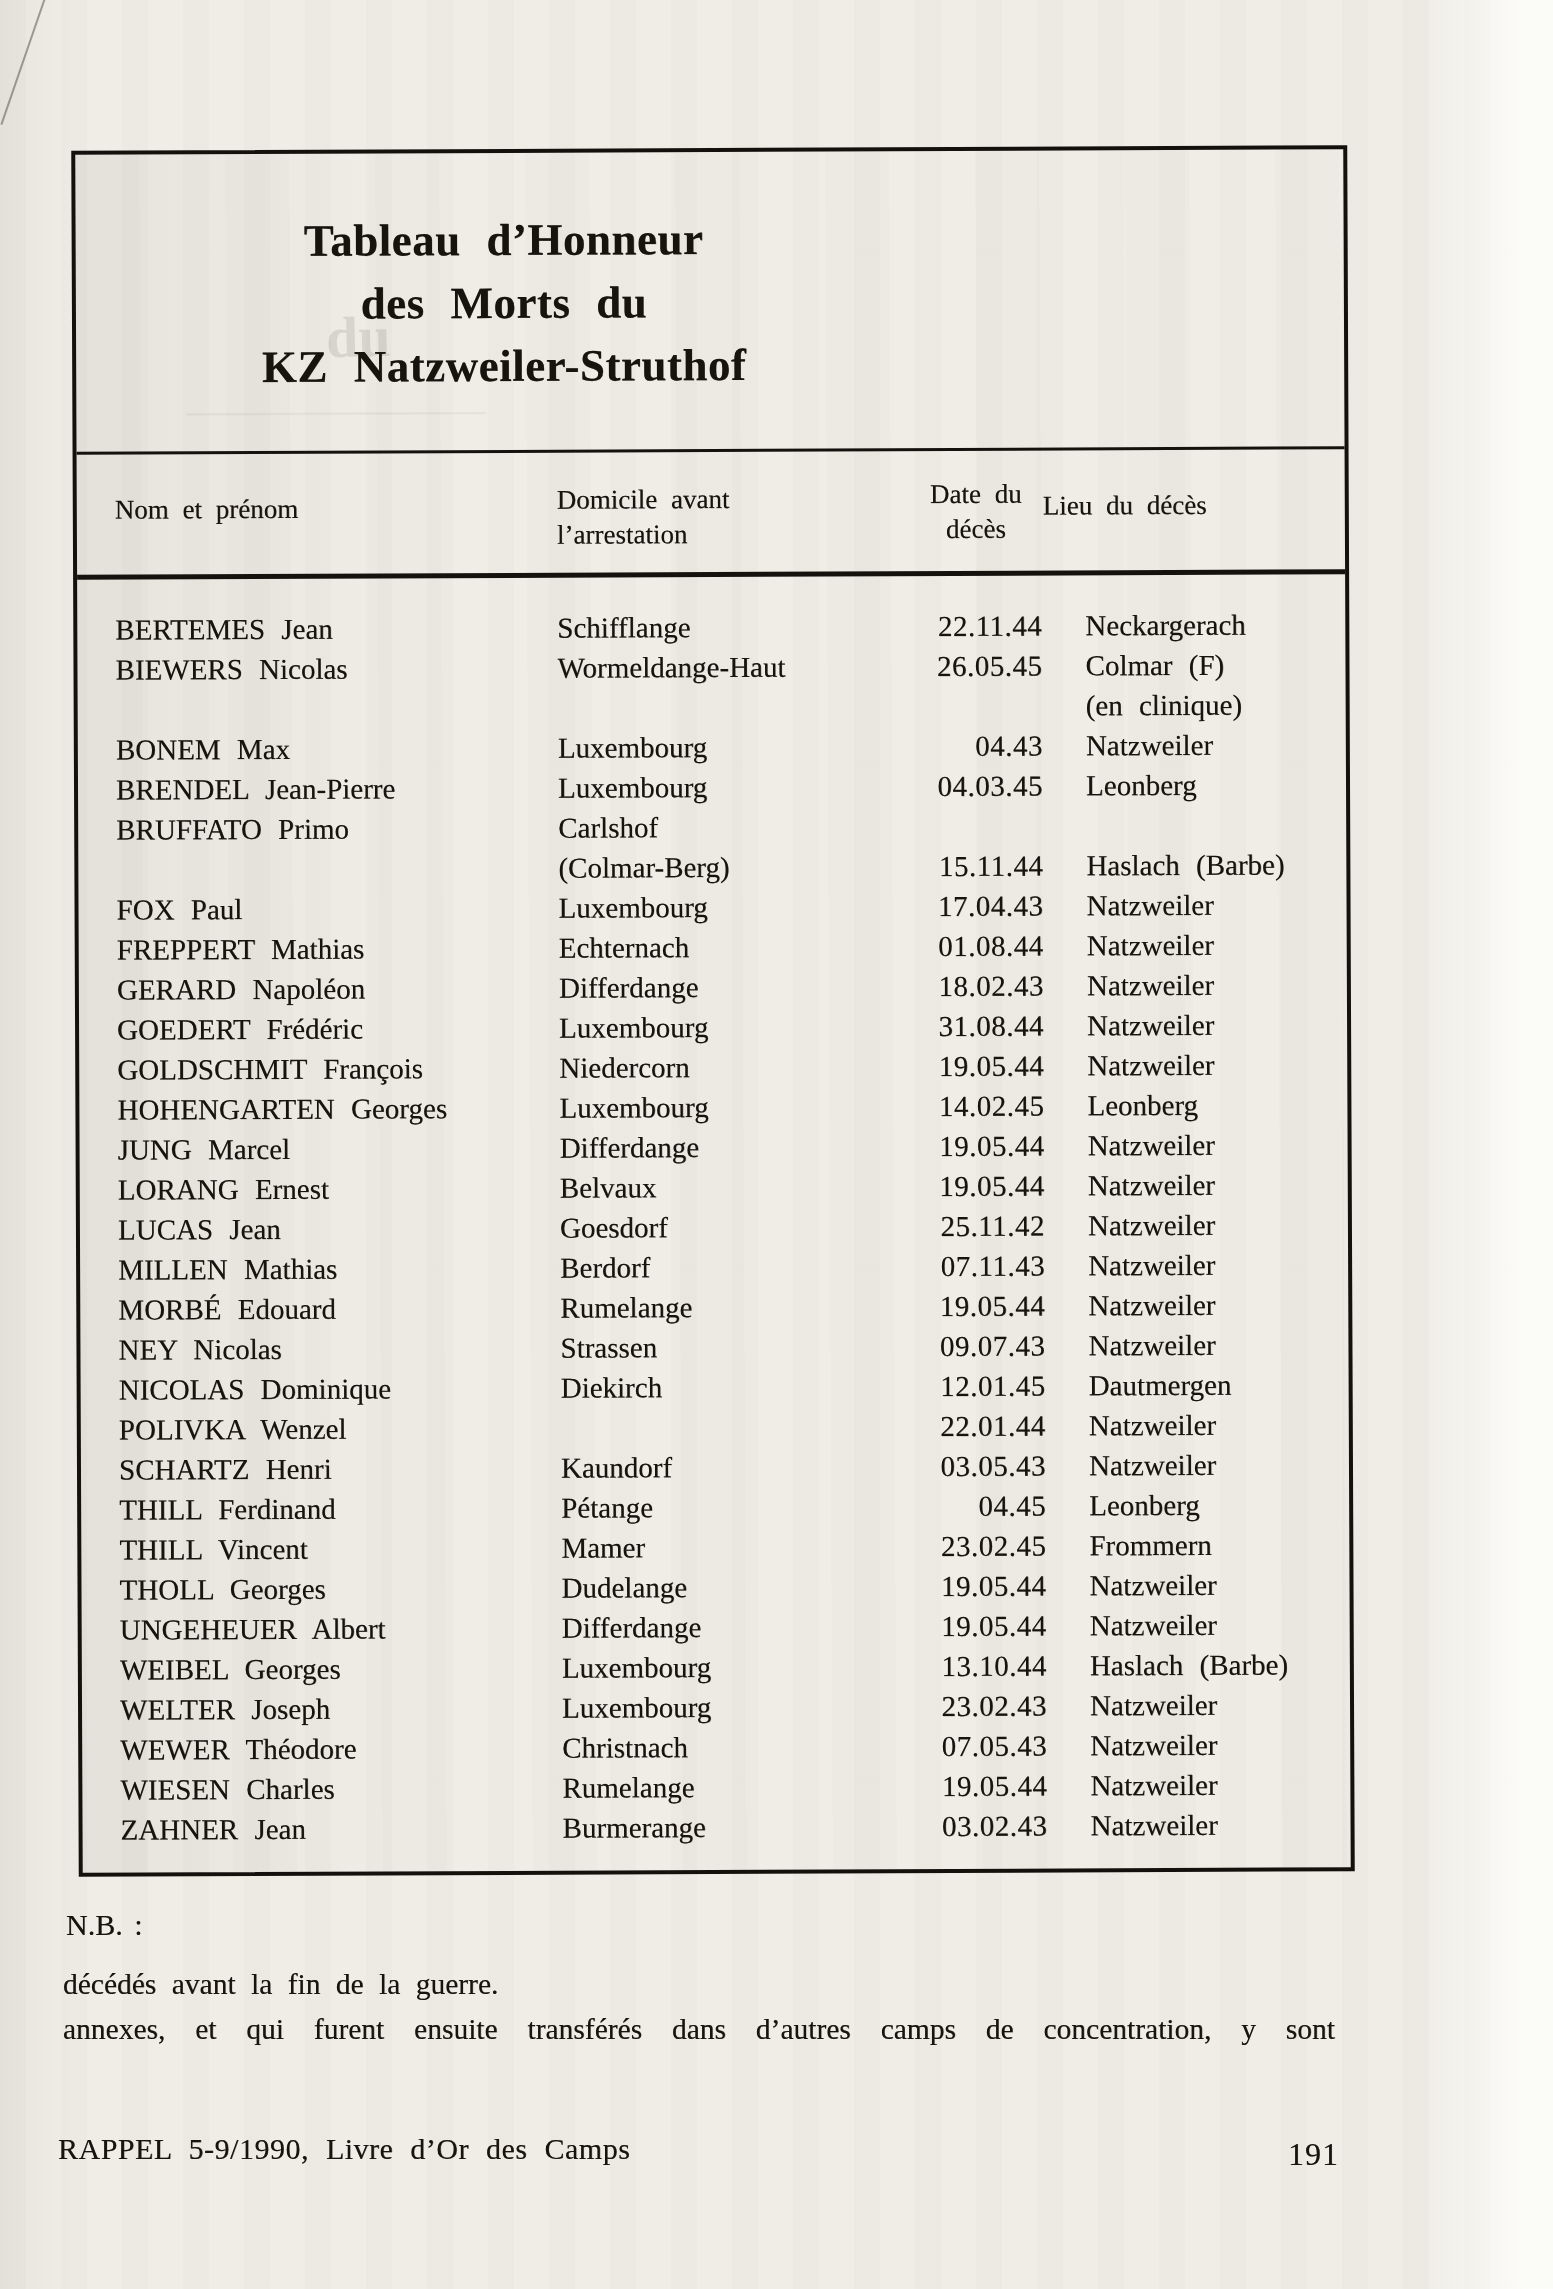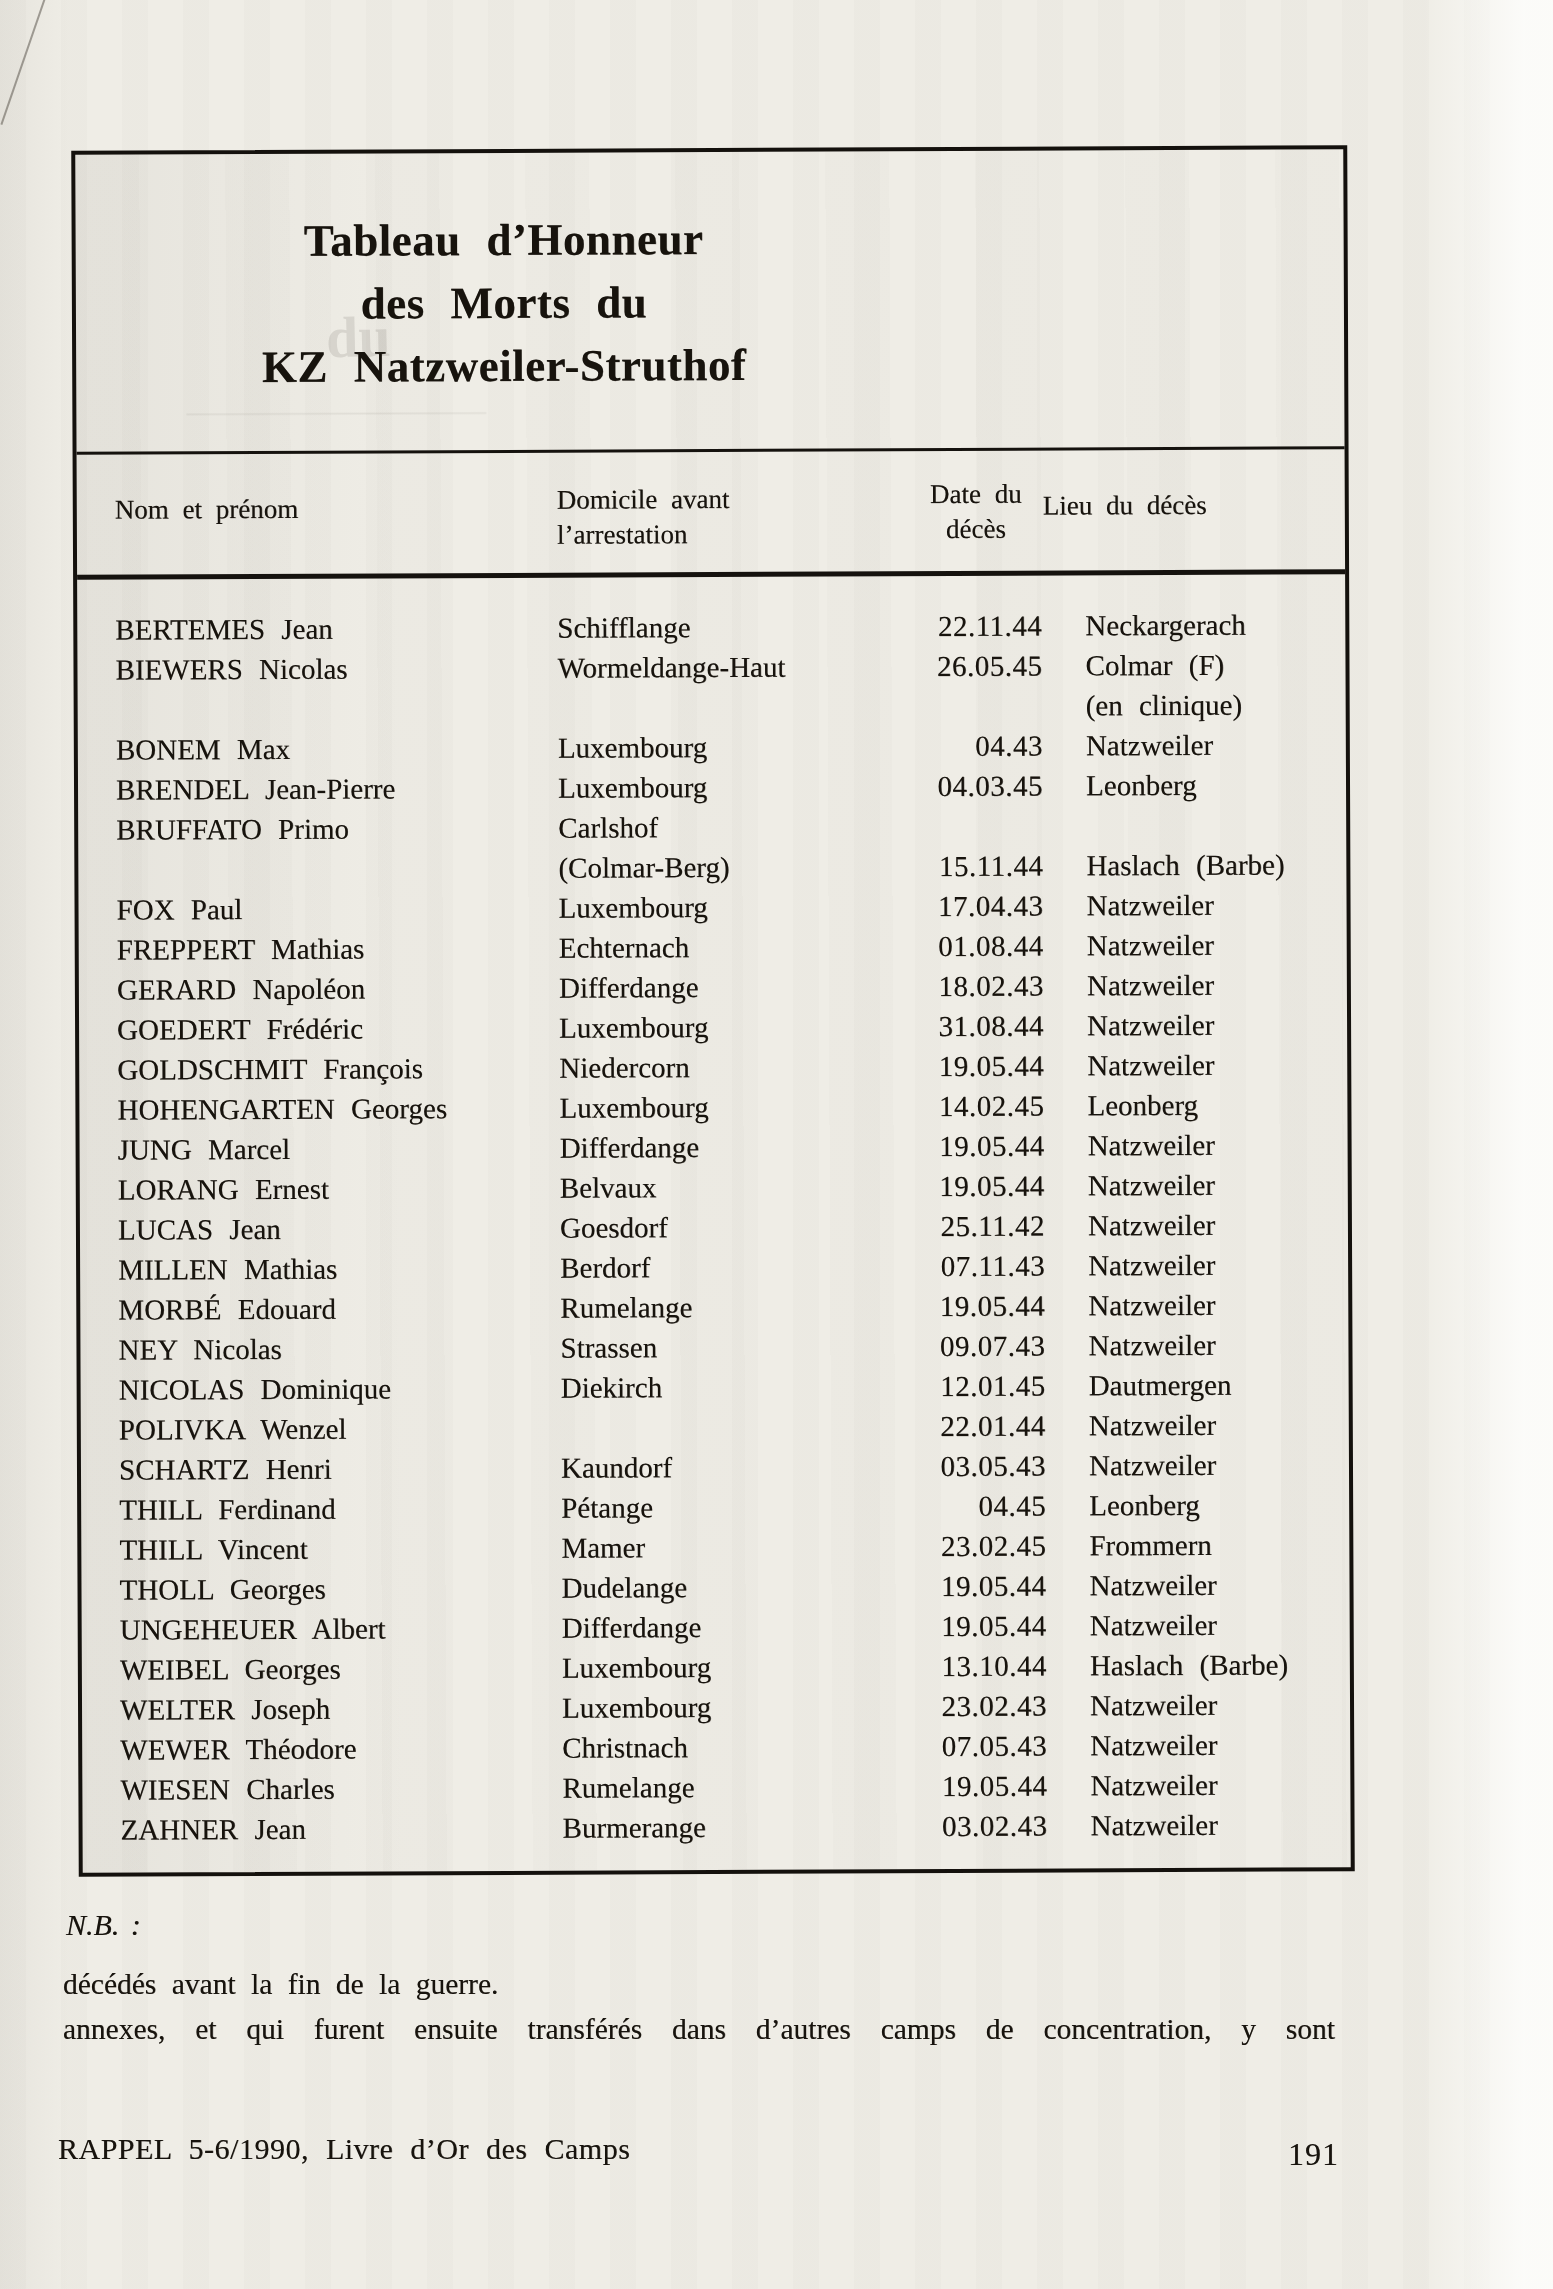"N.B. :" .nb-label { font-style: italic -> none }
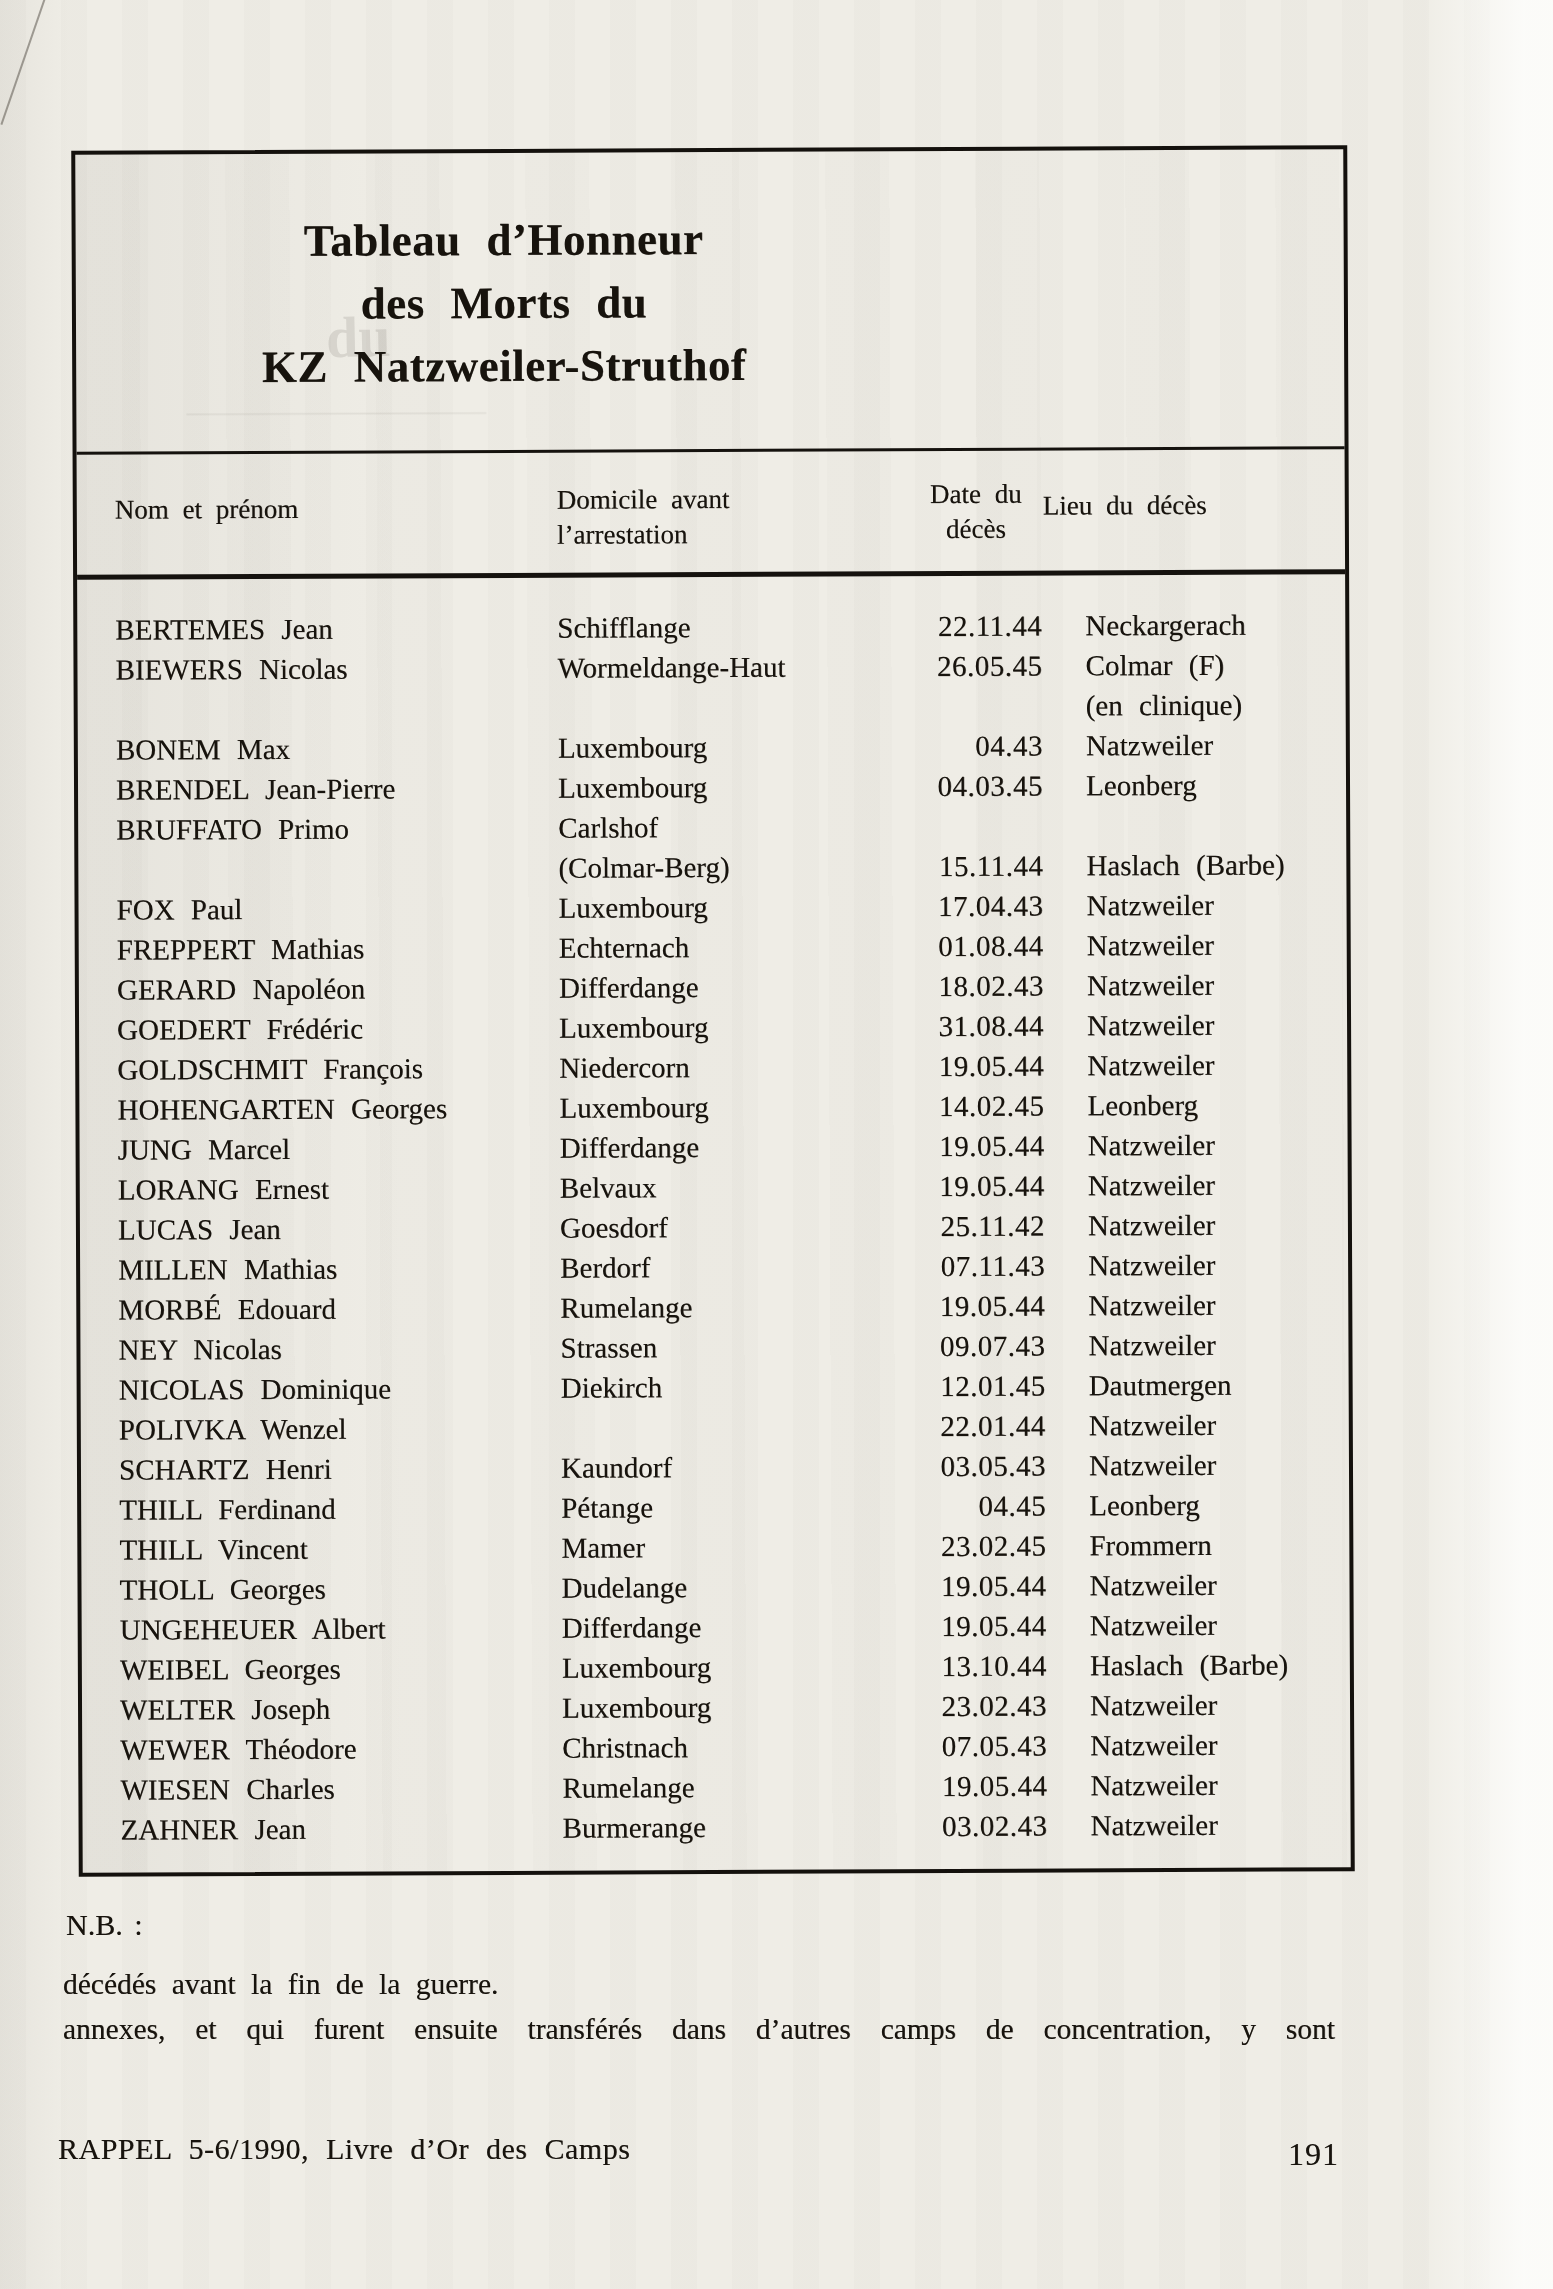"RAPPEL 5-6/1990, Livre d’Or des" div.footer { text: 5-6/1990 -> 5-9/1990 }
